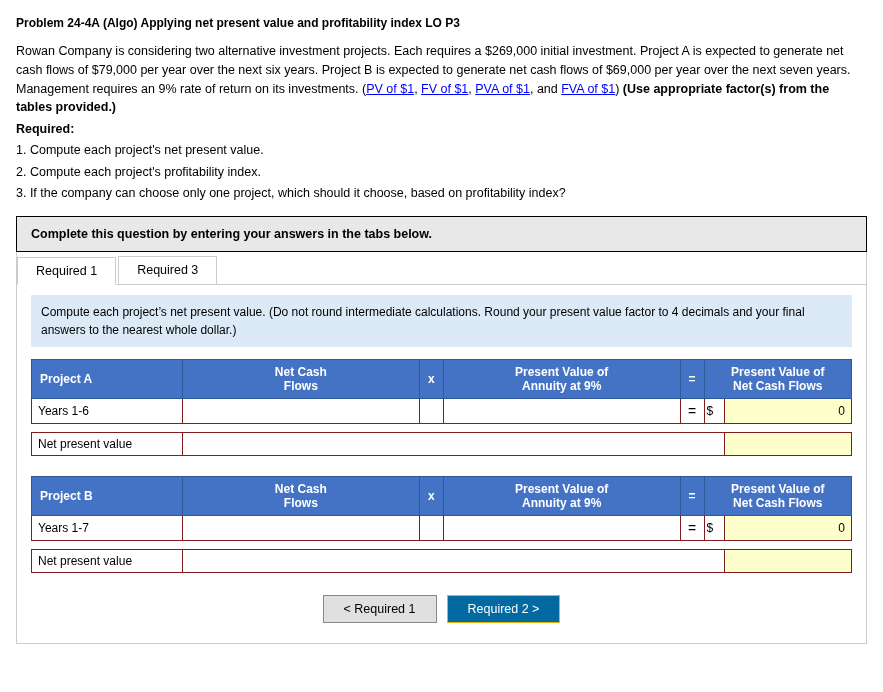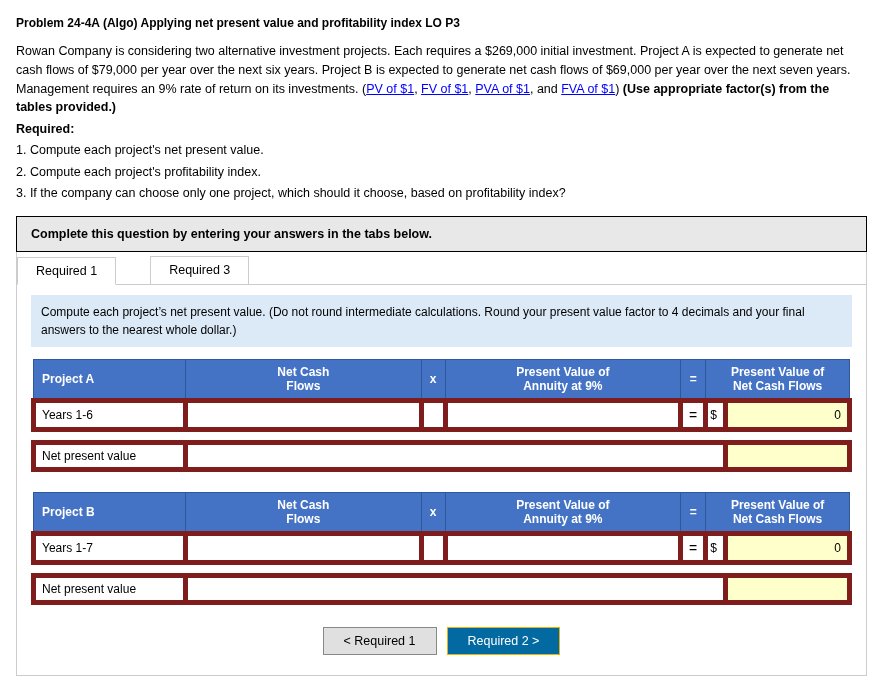"Required 1" .tabs-row { gap: 32px -> none }
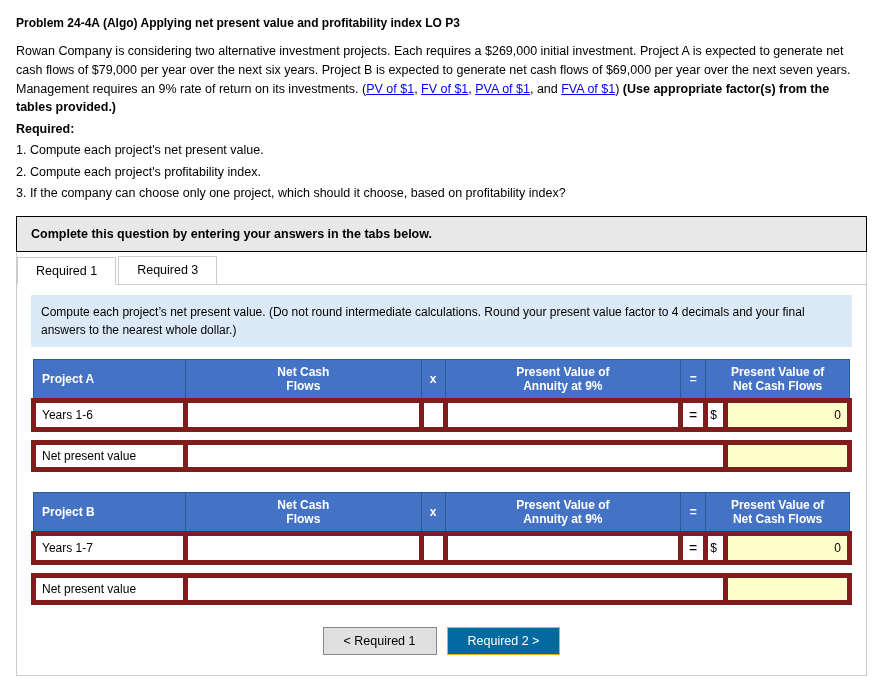"Years 1-6" .project-table td { border: 5px solid #7f1d1d -> 1px solid #7f1d1d }
